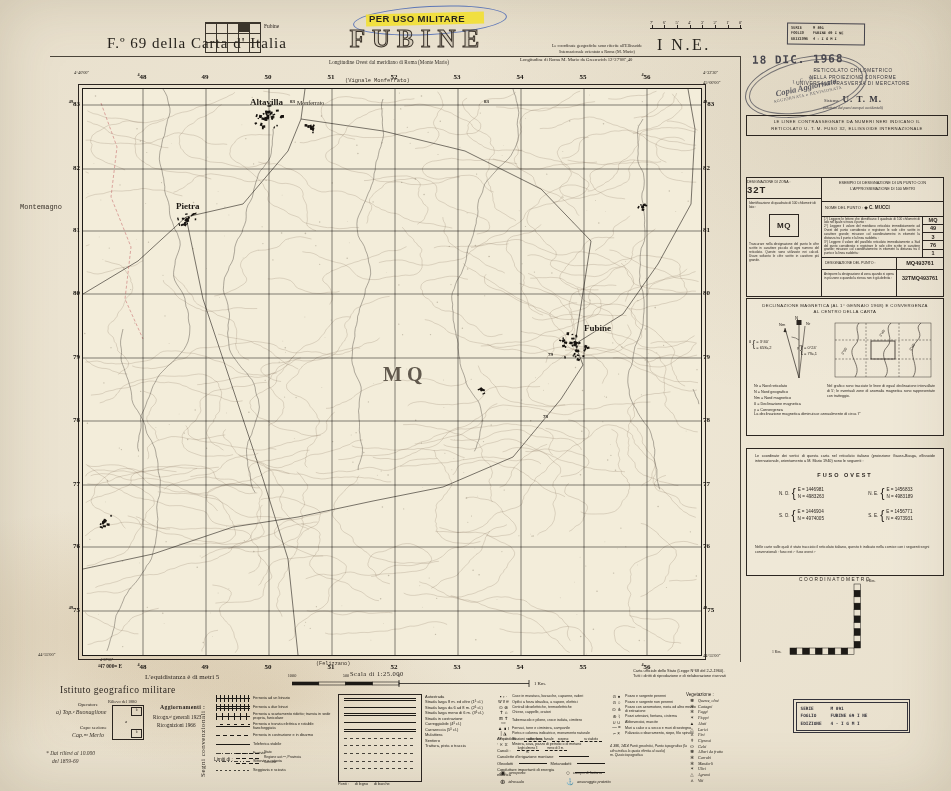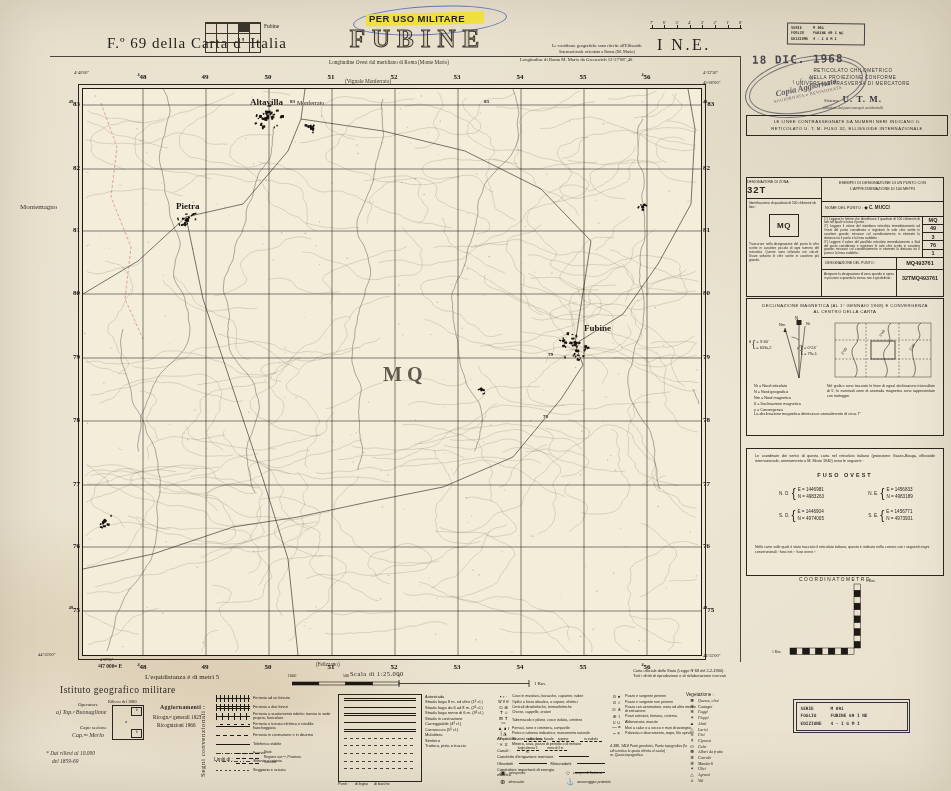"Montemagno" .adjoin { font-family: none -> Liberation Mono, monospace }
